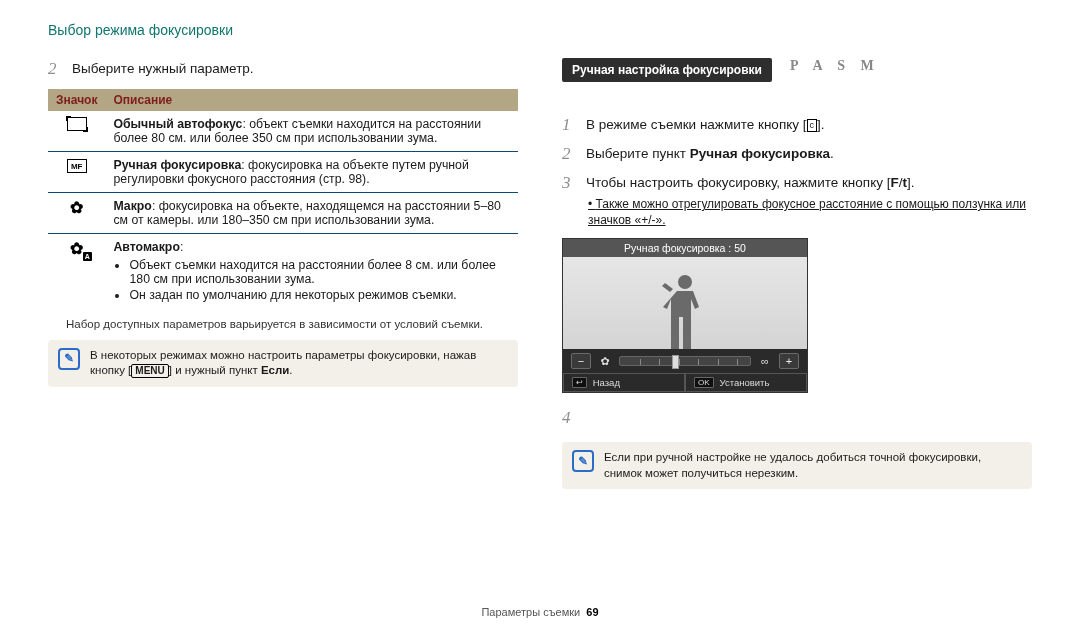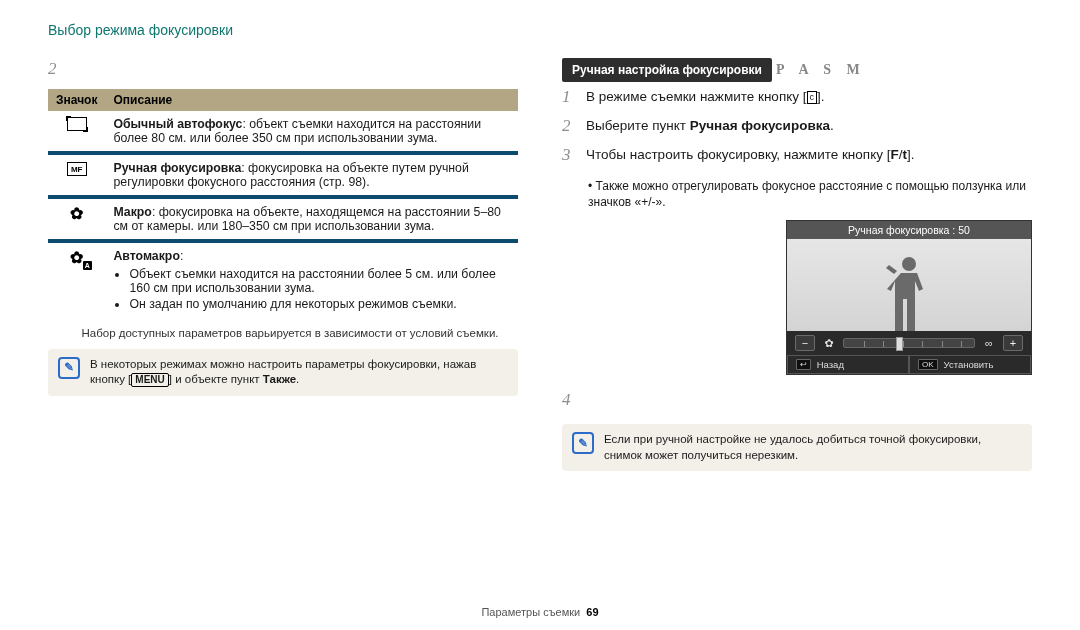"Выберите нужный параметр." div.body { html: none -> <div>Выберите нужный параметр.</div> }
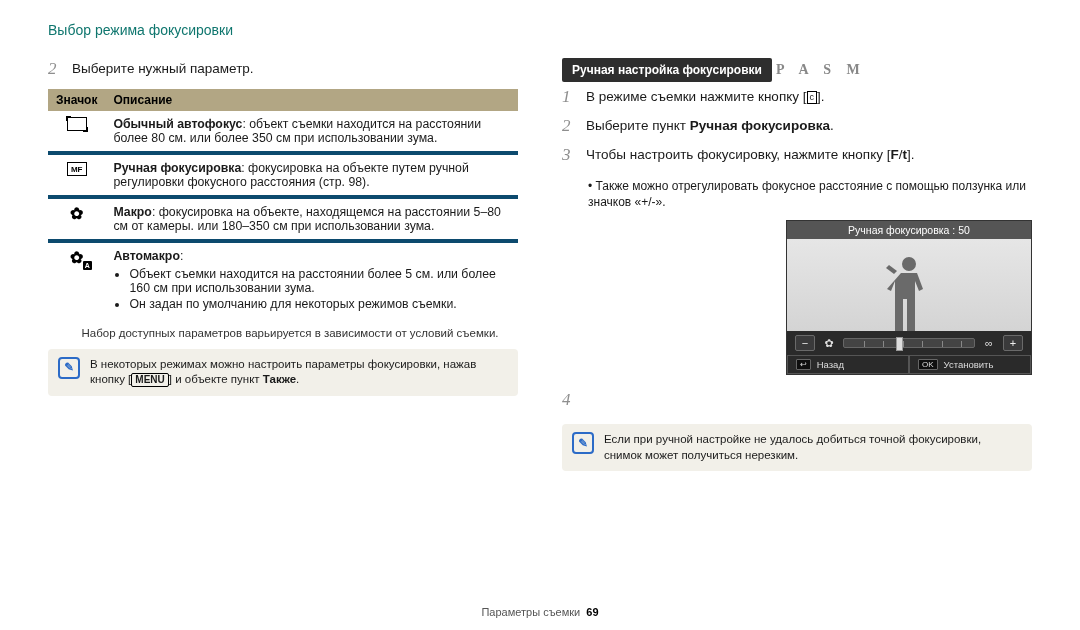"Ручная настройка фокусировки" .rc-heading { align-items: center -> flex-start; gap: 4px -> 18px; margin-bottom: 4px -> 32px }
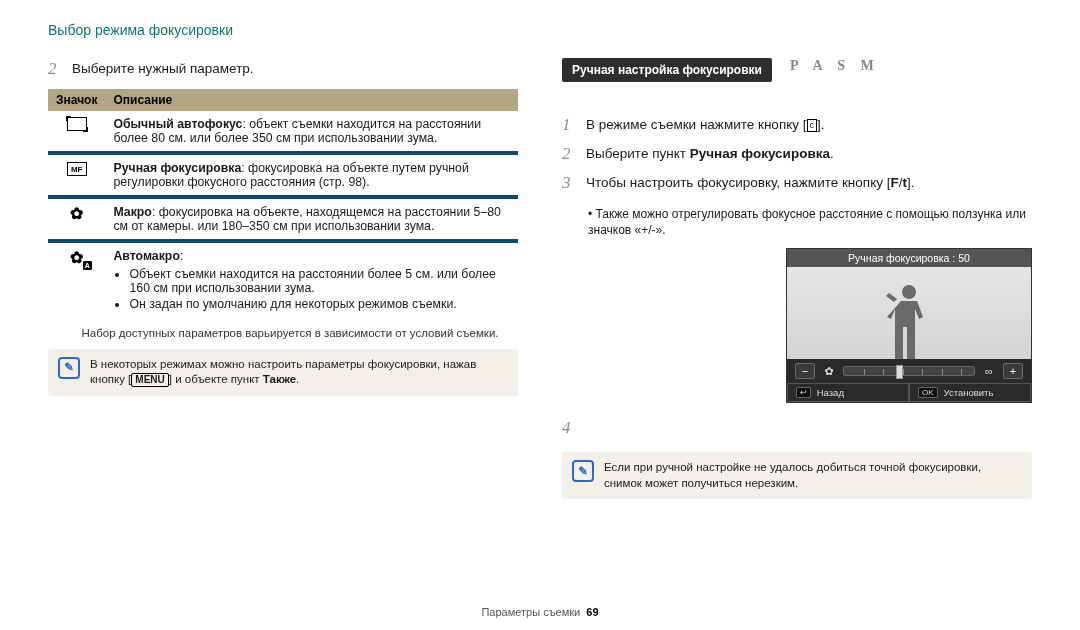"Значок" table.docs thead th { color: #000000 -> #7f1d1d }
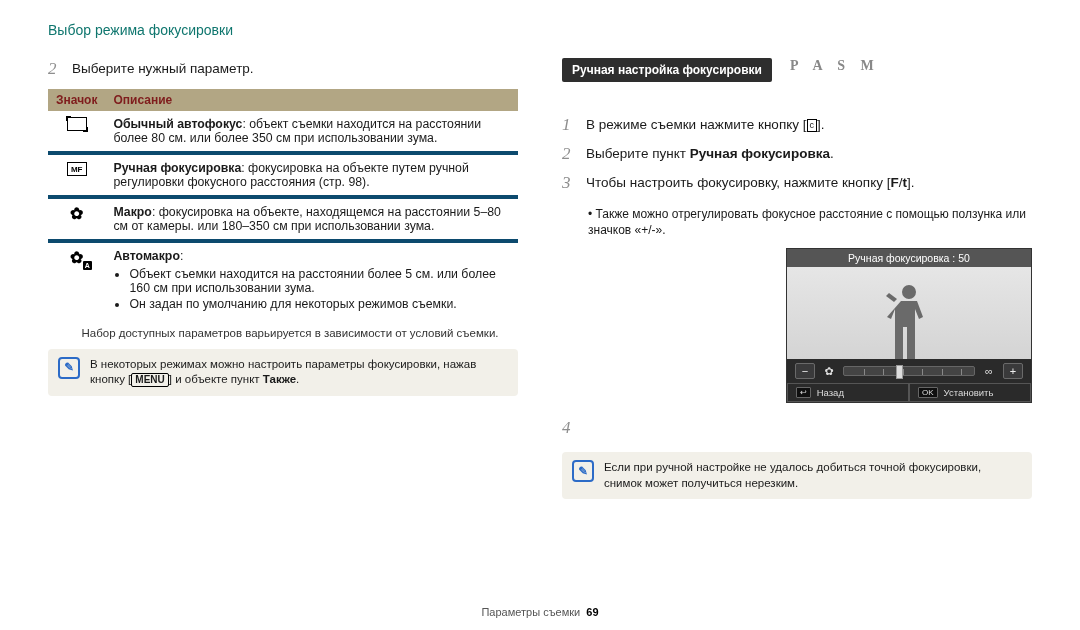"Обычный автофокус: объект съемки" table.docs tbody td { border-bottom: 4px solid #0c4a6e -> 1px solid #0c4a6e }
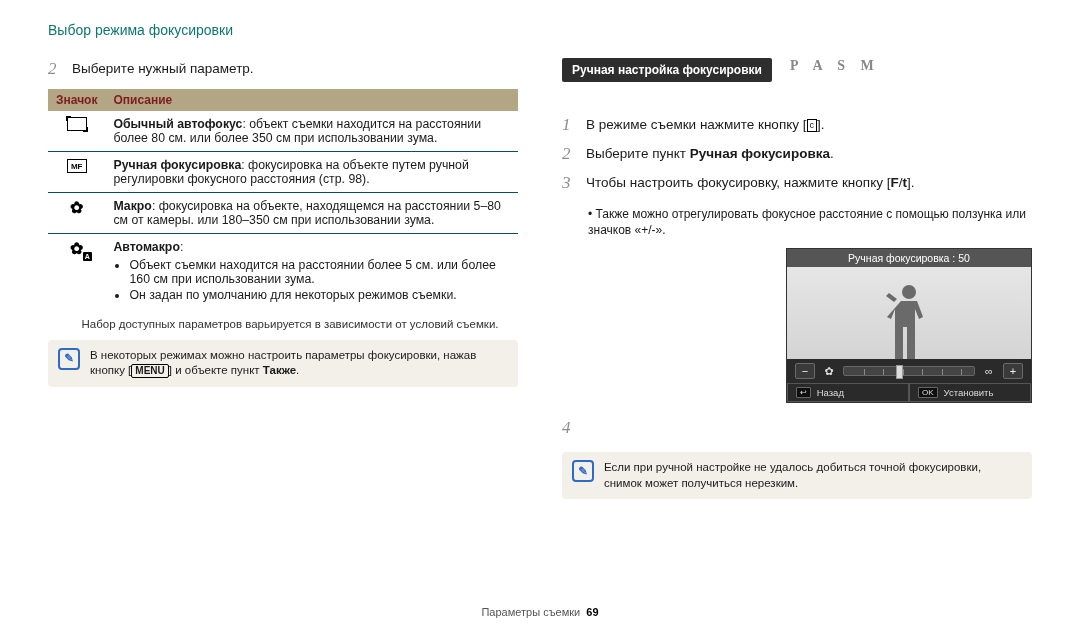"Также можно отрегулировать фокусное" .step .sub { margin-top: 14px -> 4px; text-decoration: none -> underline }
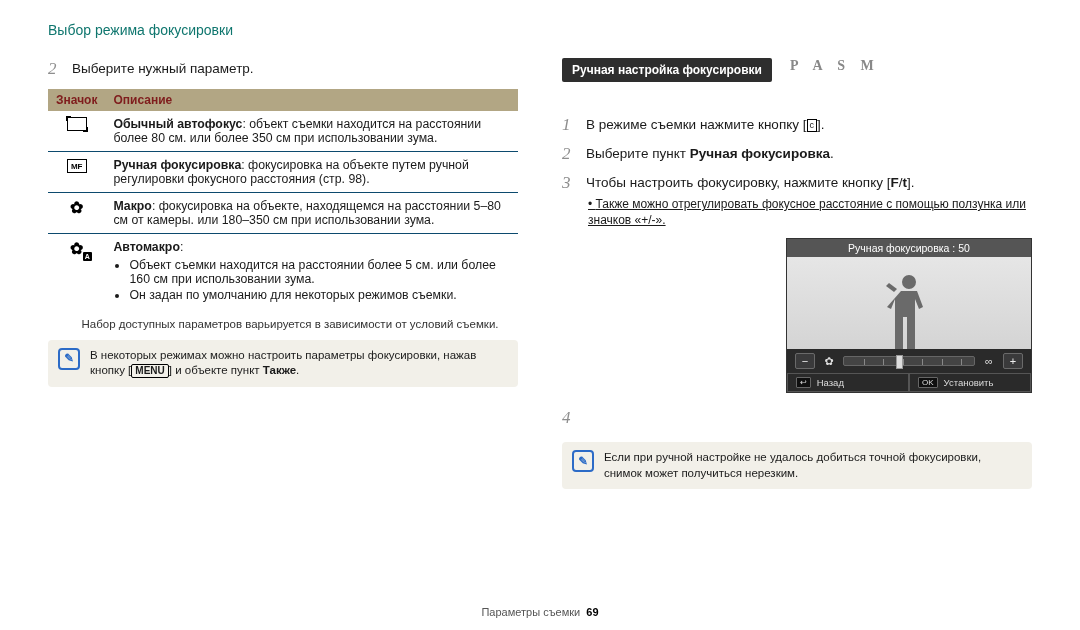"Ручная фокусировка : 50" .preview-wrap { justify-content: flex-end -> flex-start }
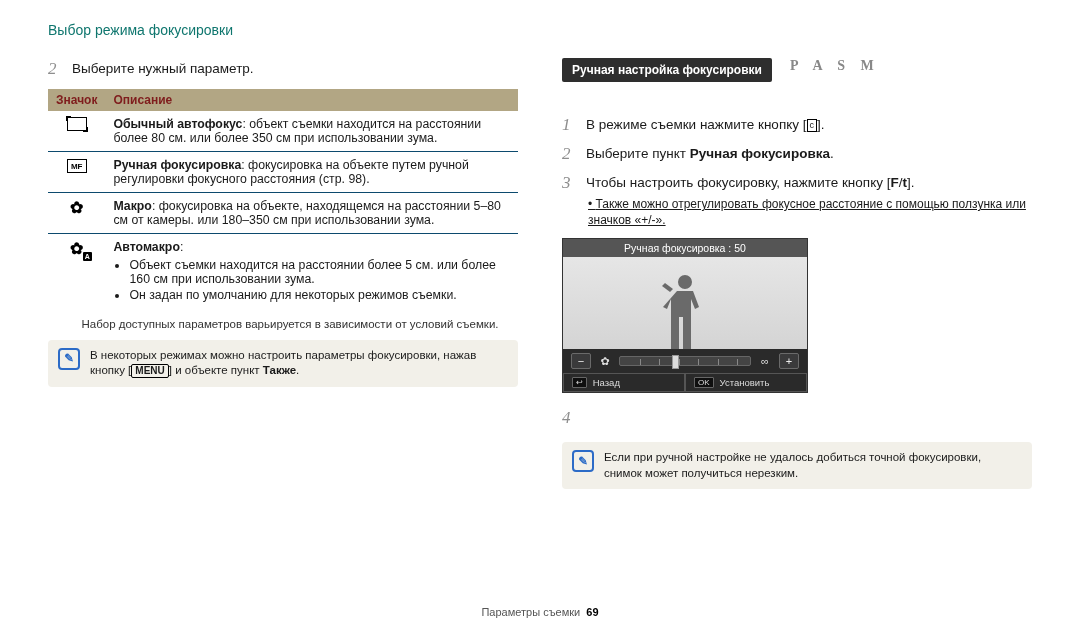"Объект съемки находится на расстоянии" li { text: 5 см. или более 160 -> 8 см. или более 180 }
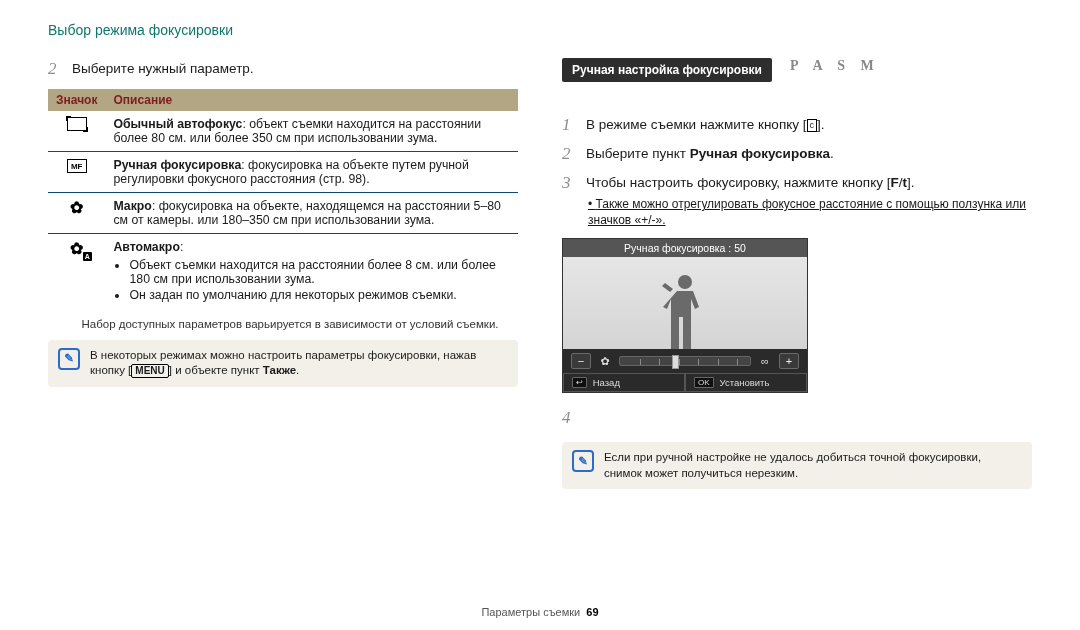"Набор доступных параметров варьируется в" .footnote { text-align: center -> none }
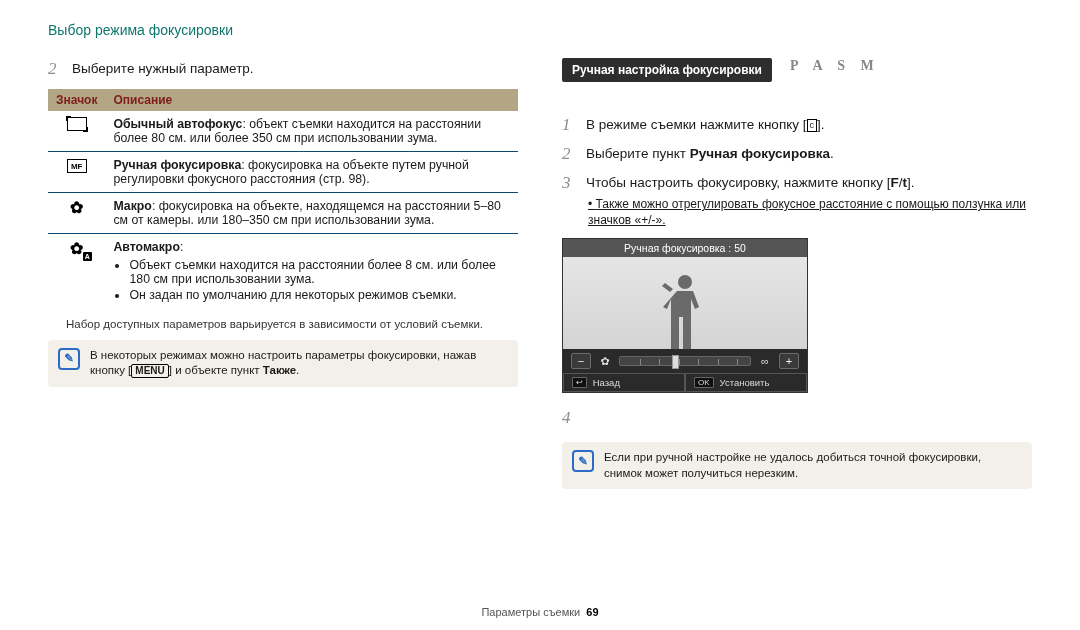"] и объекте пункт" span { text: объекте -> нужный }
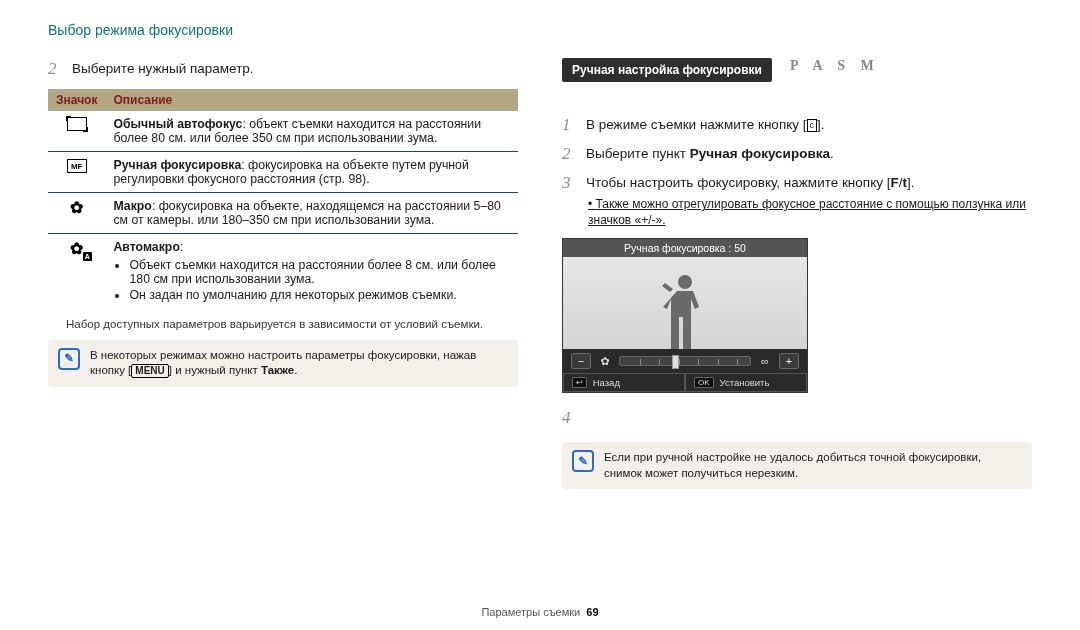"Также" b { text: Также -> Если }
